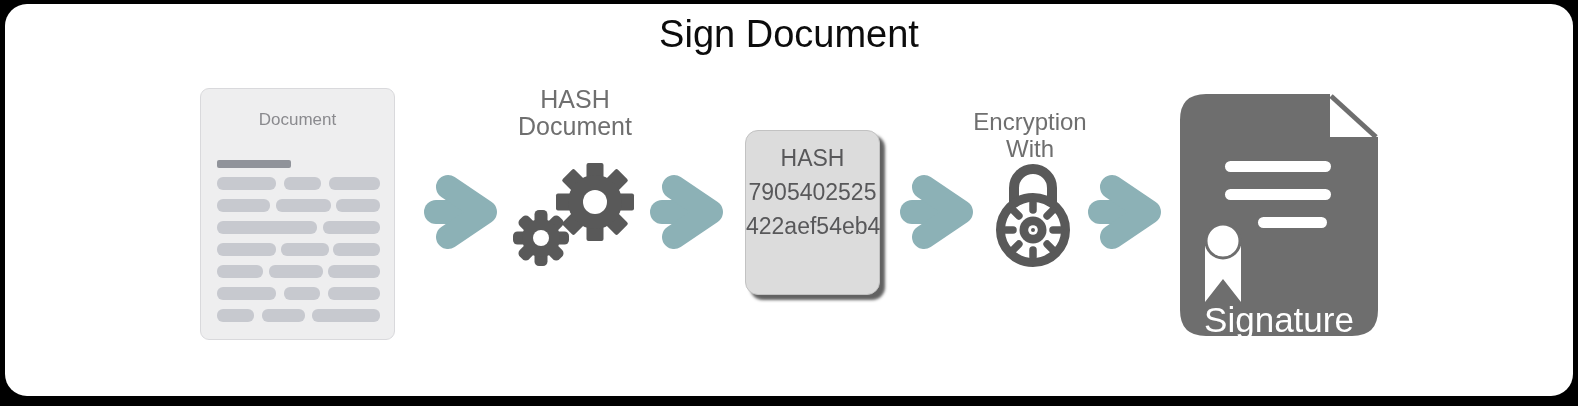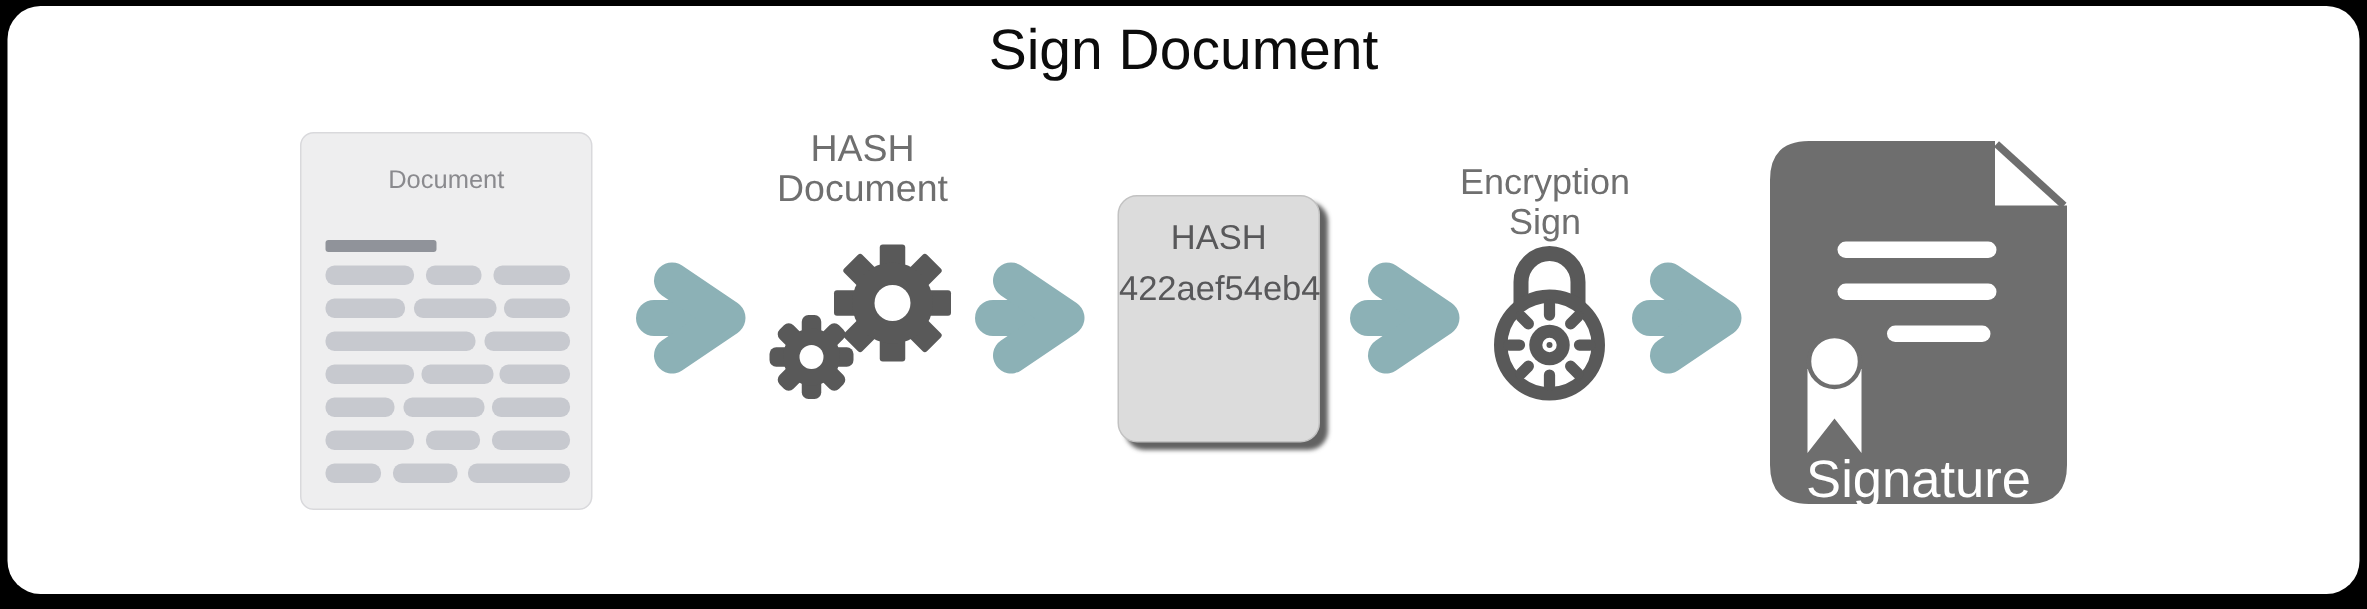"Sign" div { text: Sign -> With }
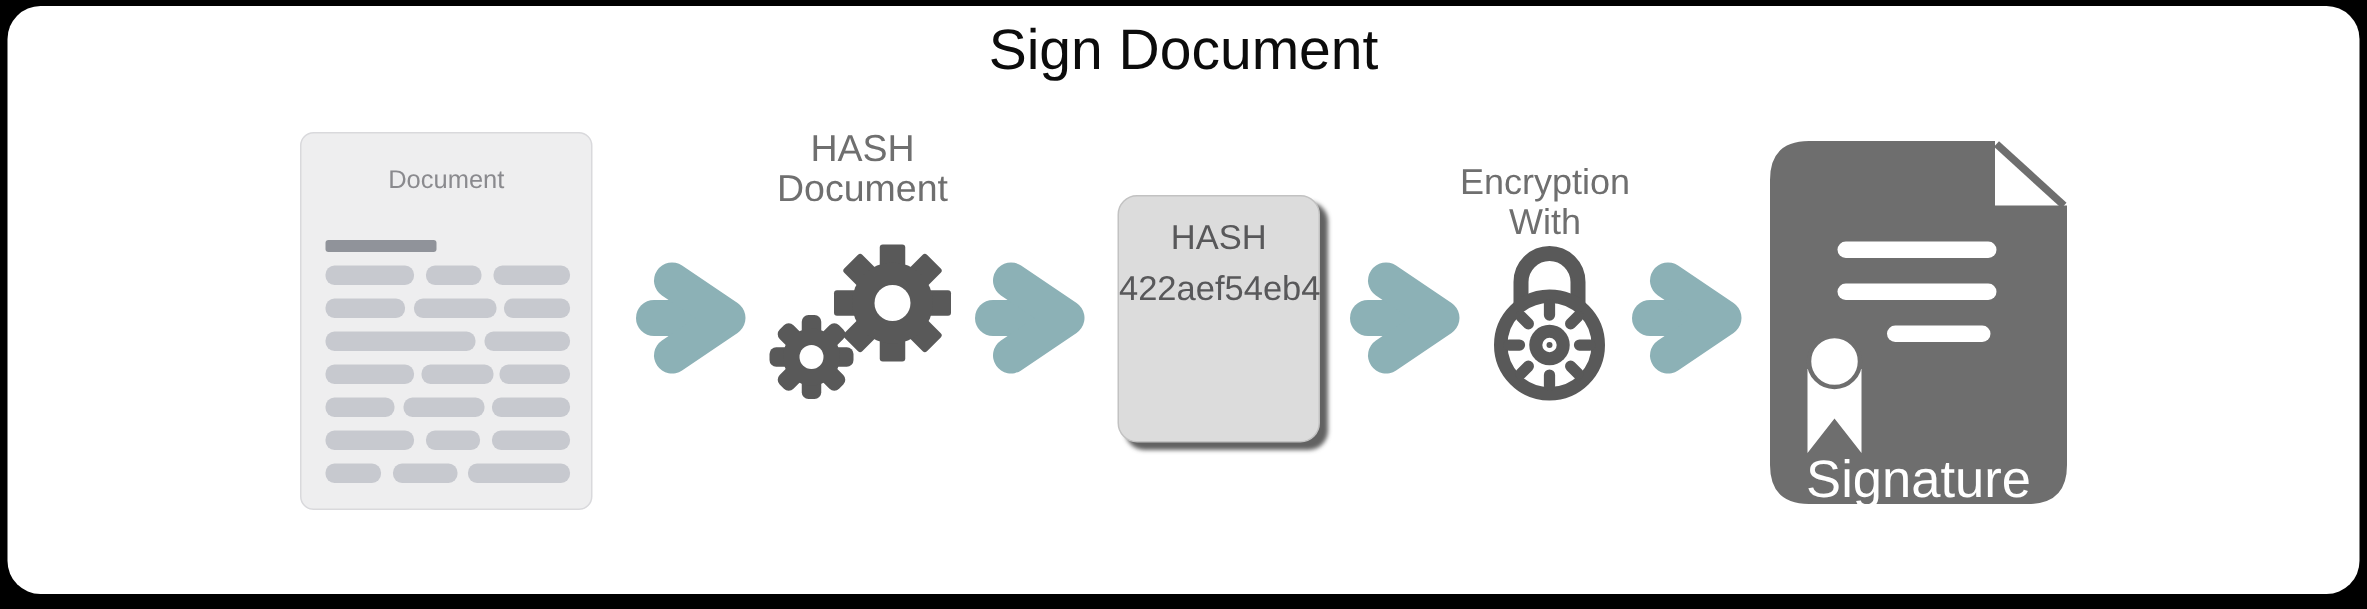"7905402525" div.hash-line { html: none -> <div>7905402525</div> }
